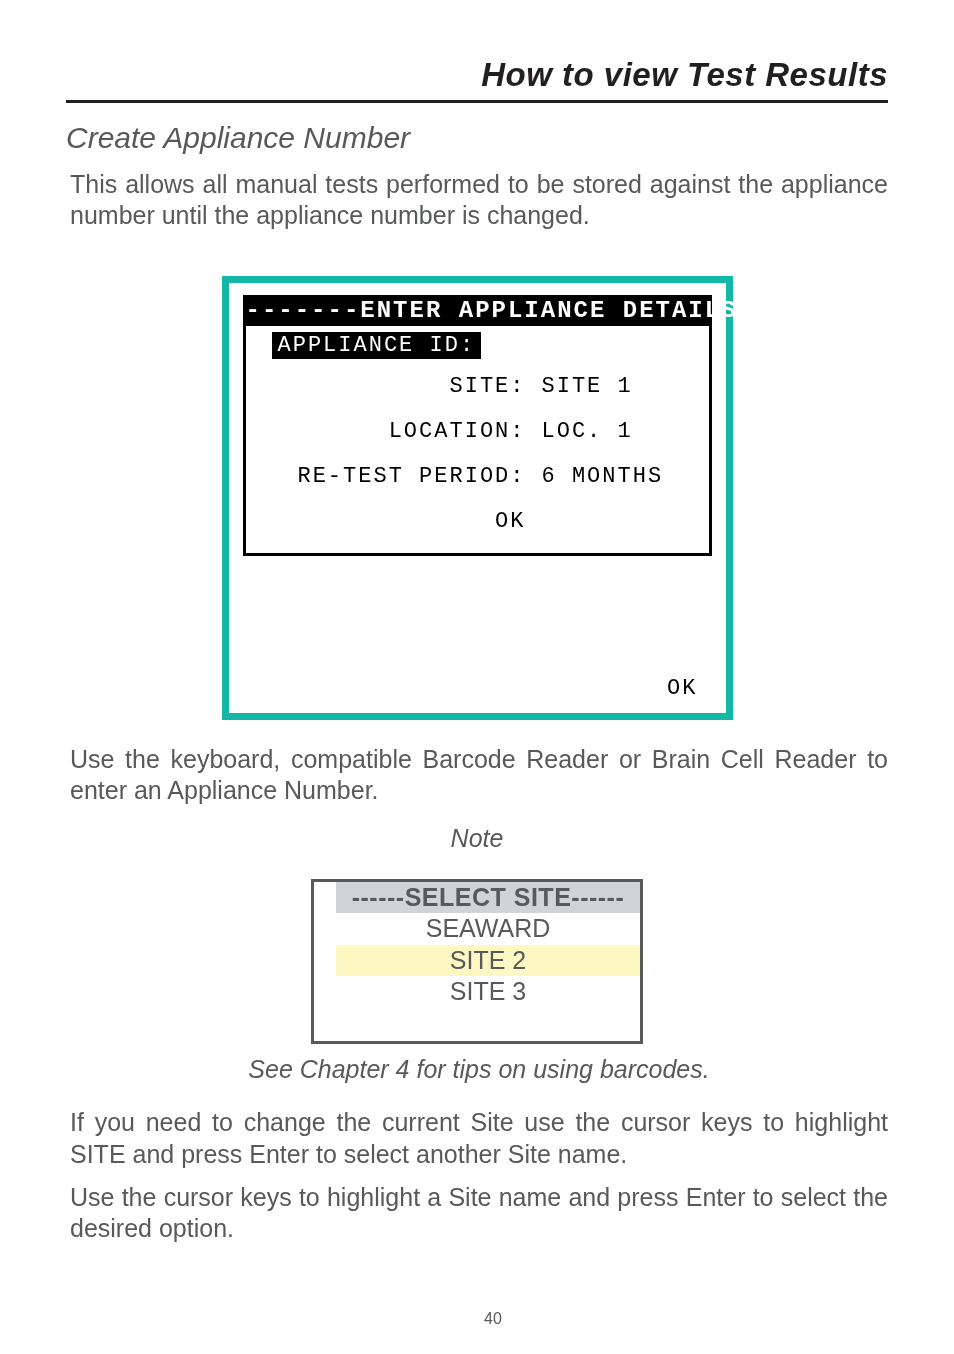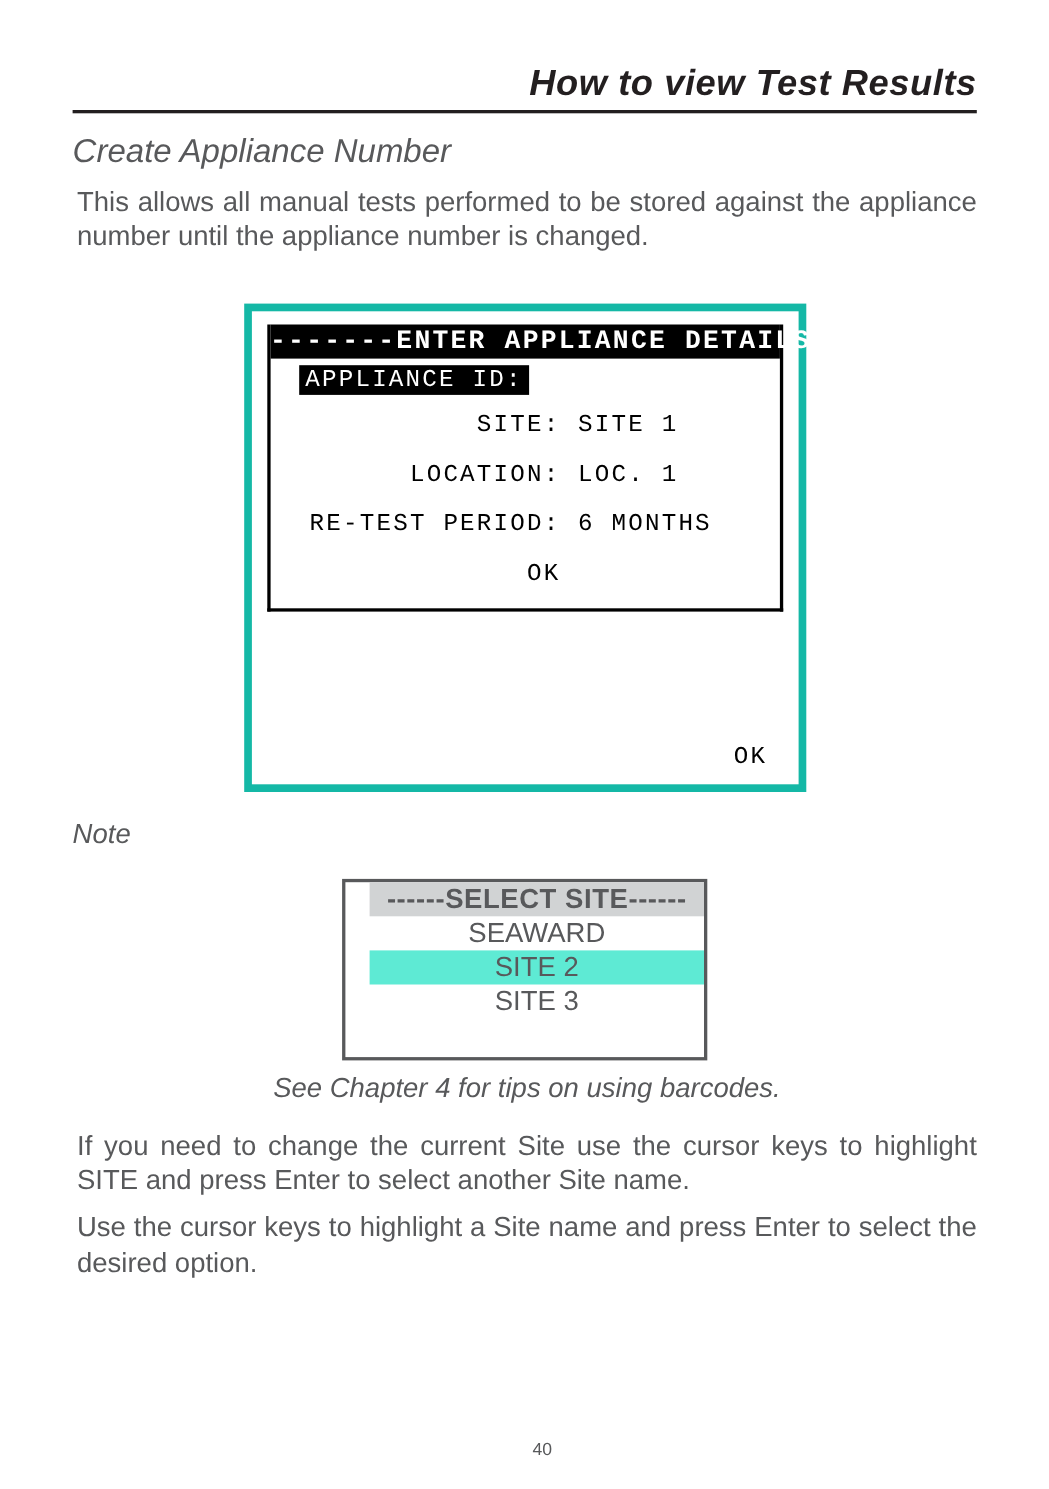"SITE:" .mono-grid { padding-left: 4px -> 20px }
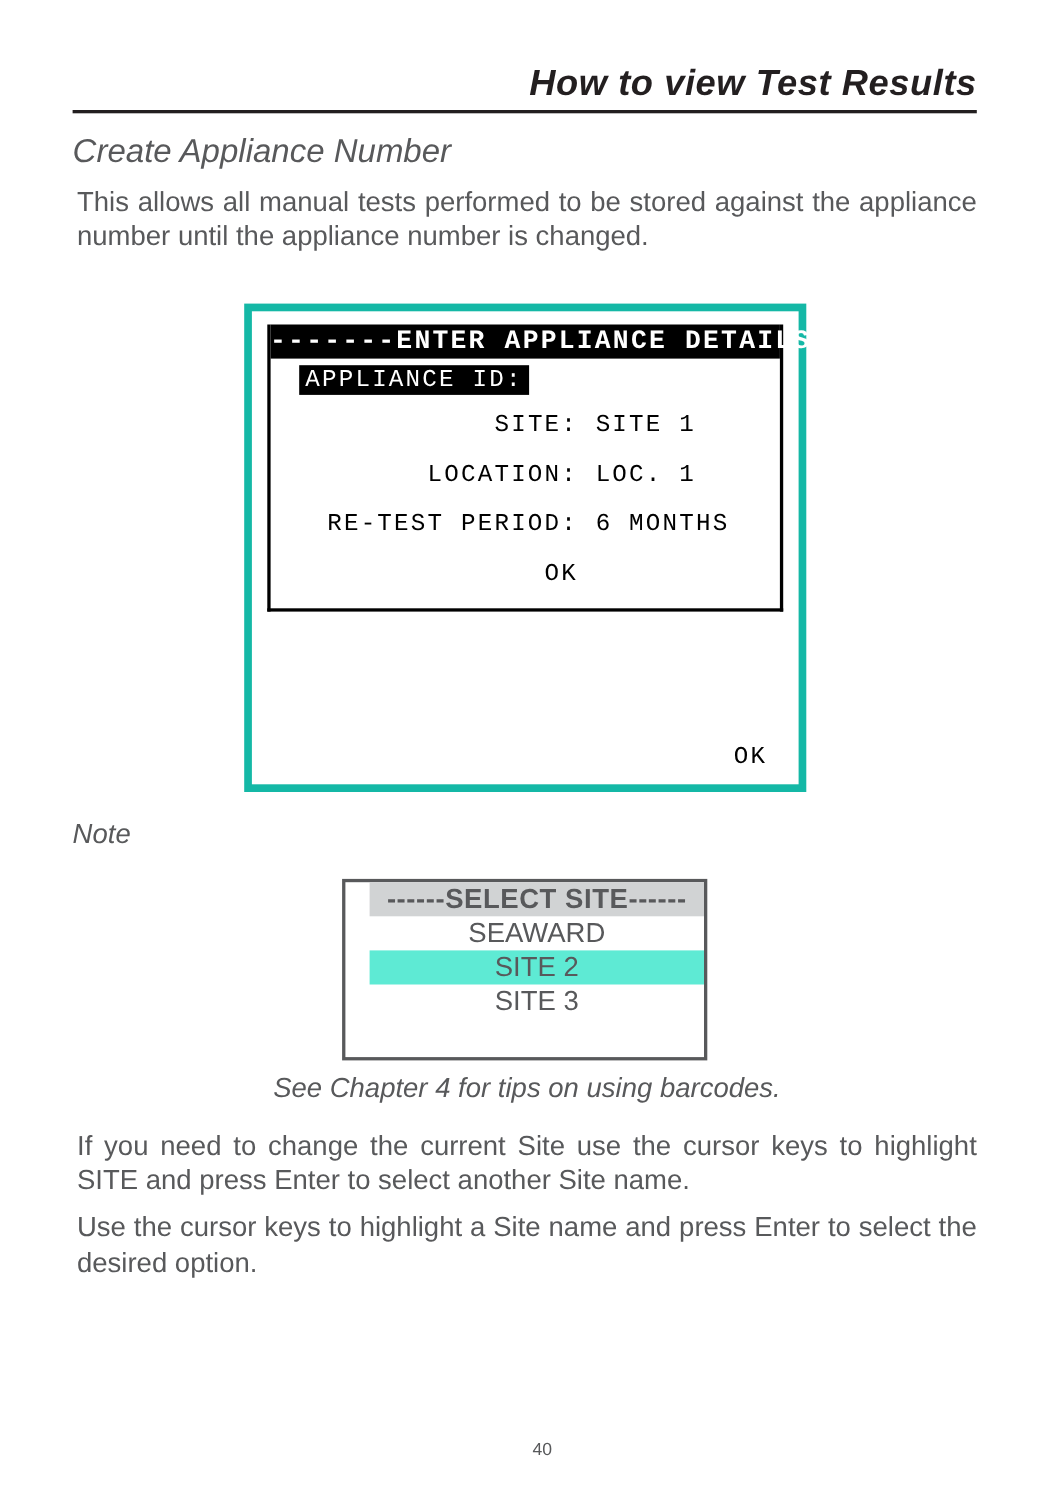"Use the keyboard, compatible Barcode" div.body-text { html: none -> <div>Use the keyboard, compatible Barcode Reader or Brain Cell Reader to enter an Appliance Number.</div> }
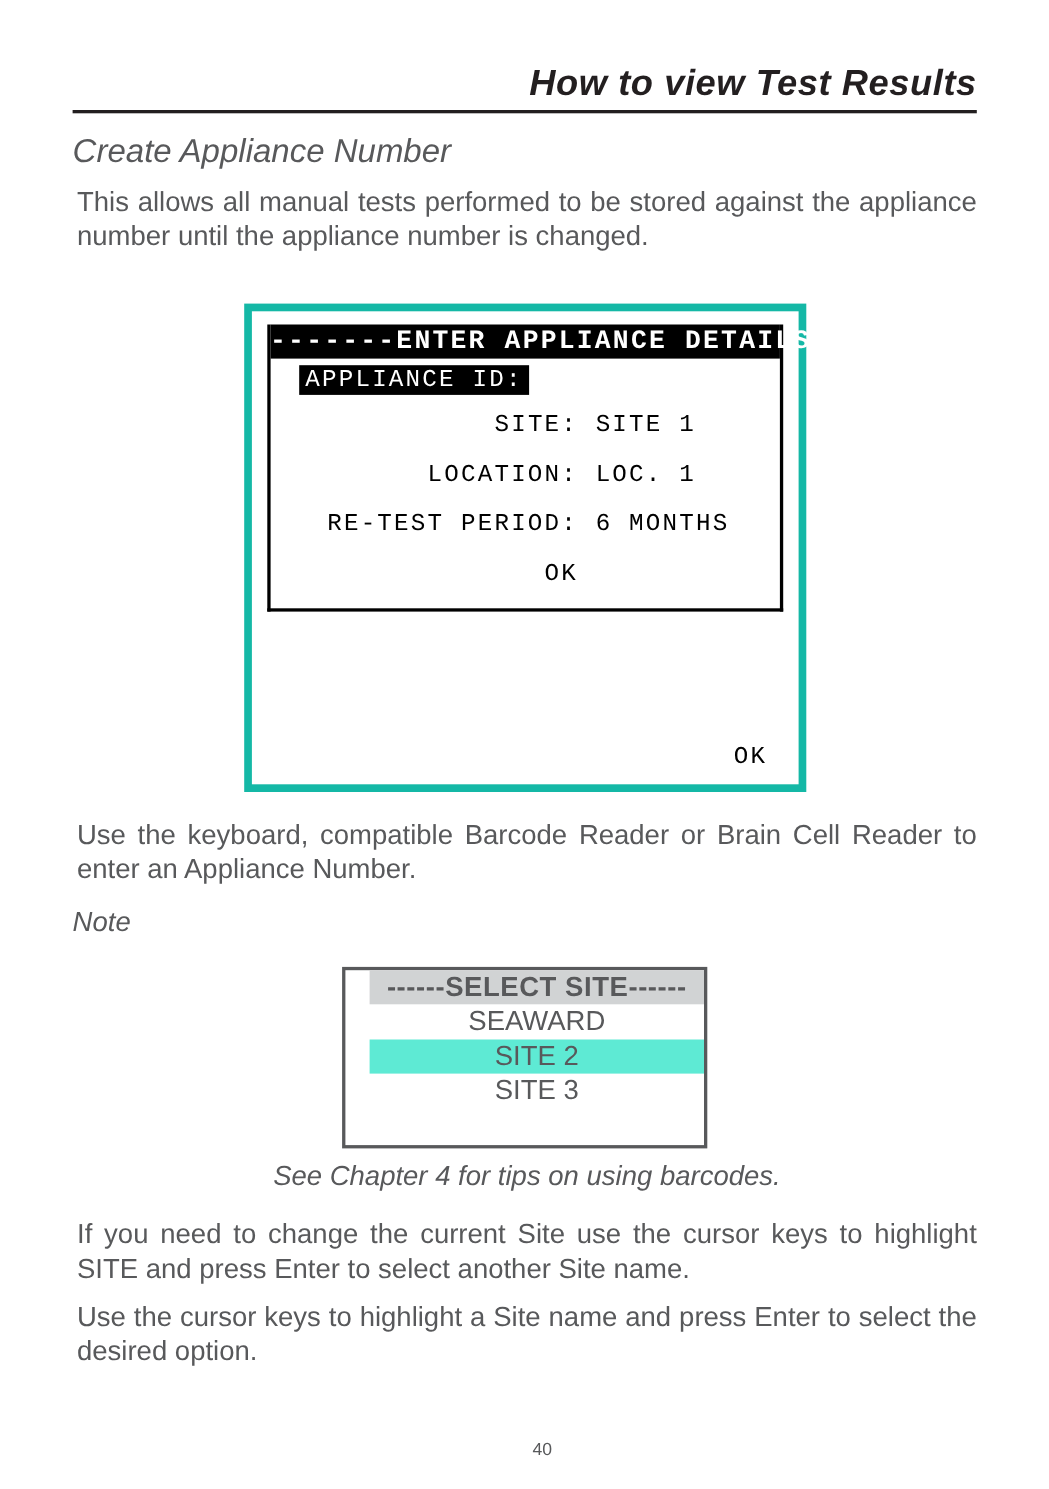"Note" .note-label { text-align: none -> center }
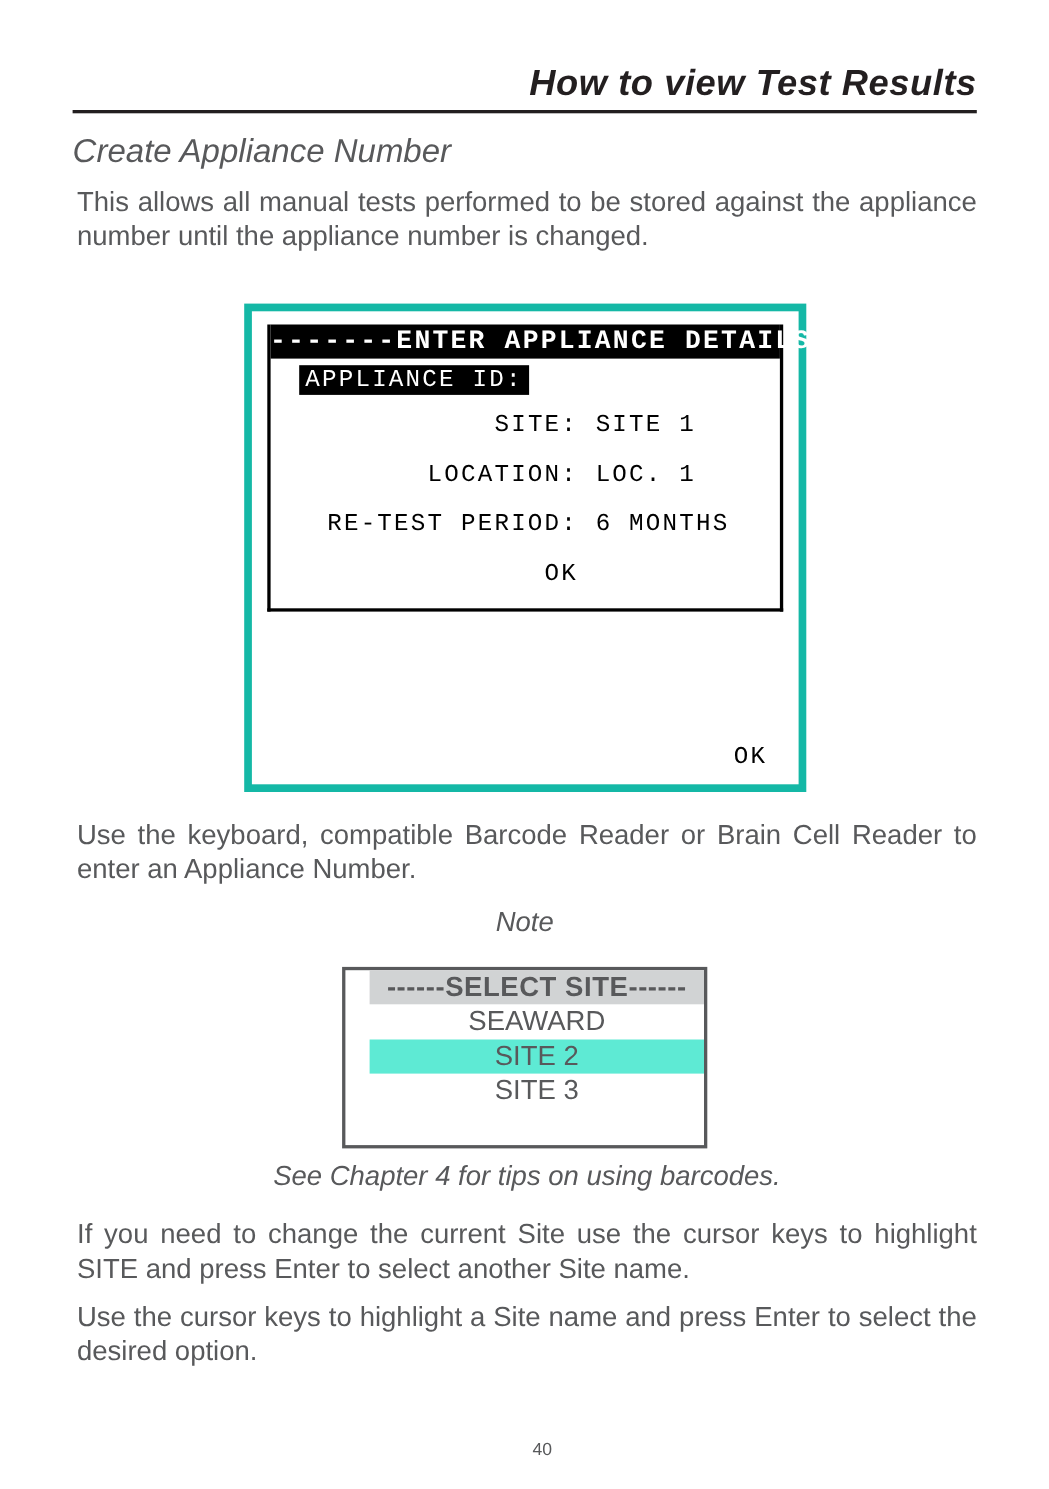"SITE 2" .select-highlight { background: #5eead4 -> #fef9c3 }
